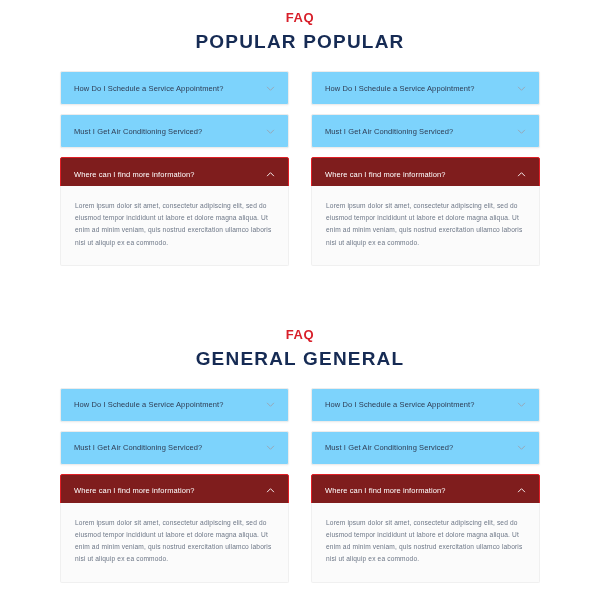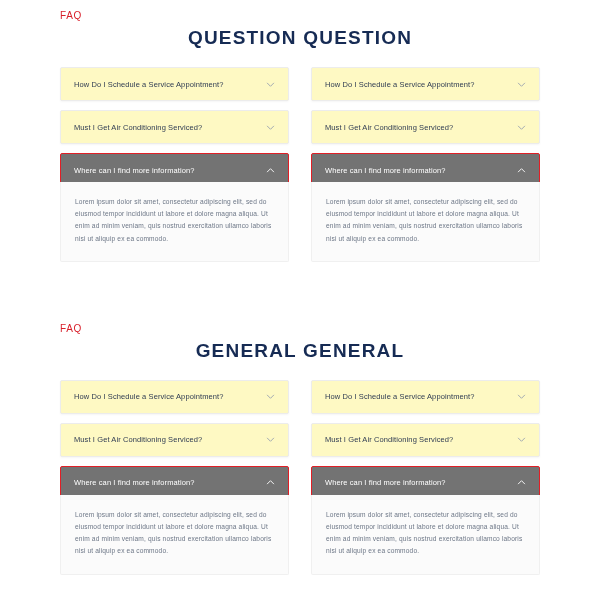"FAQ" .eyebrow { font-size: 10px -> 13px; font-weight: normal -> bold; text-align: left -> center }
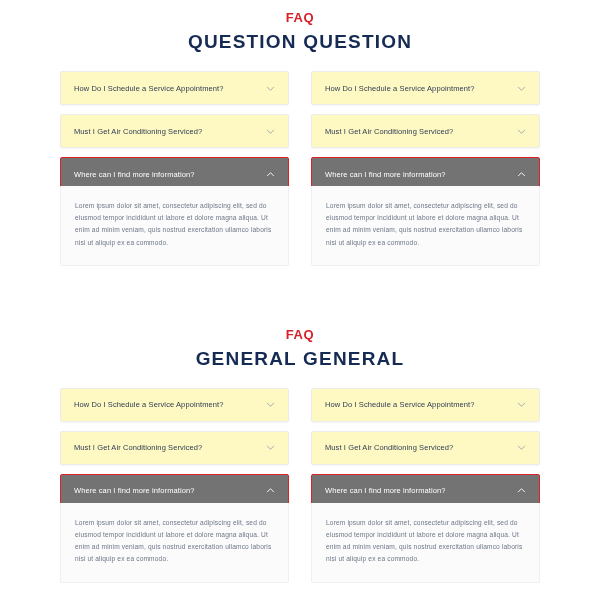"QUESTION QUESTION" h2.section-title { text: QUESTION QUESTION -> POPULAR POPULAR }
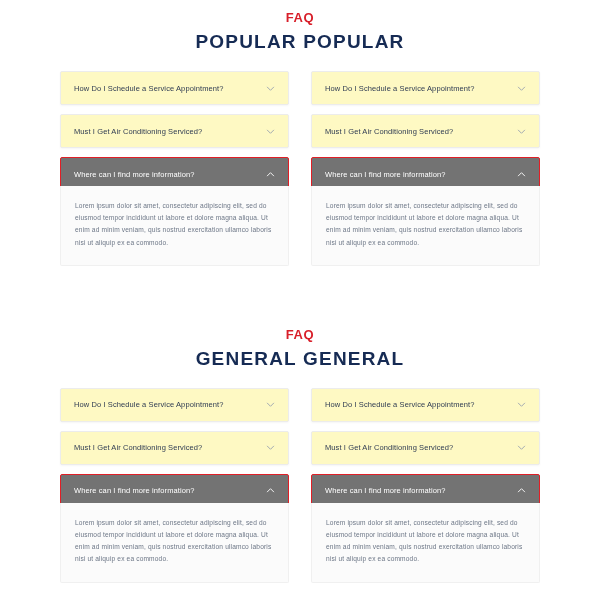"How Do I Schedule a" .faq-head { background: #fef9c3 -> #7dd3fc }
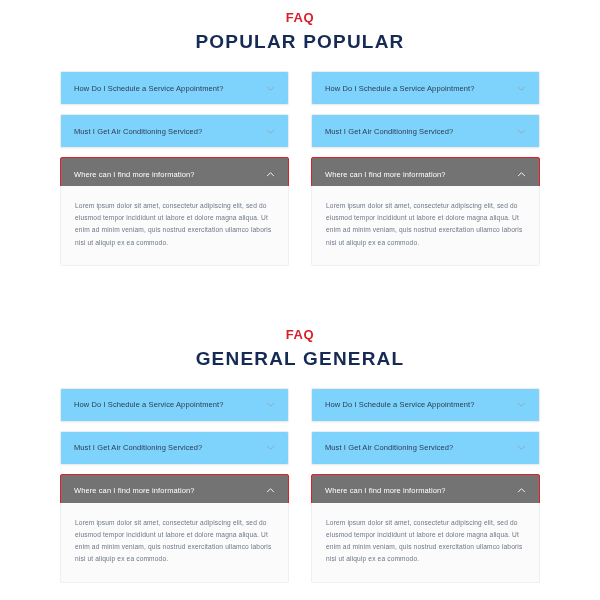"Where can I find more" .faq-head.open { background: #737373 -> #7f1d1d }
